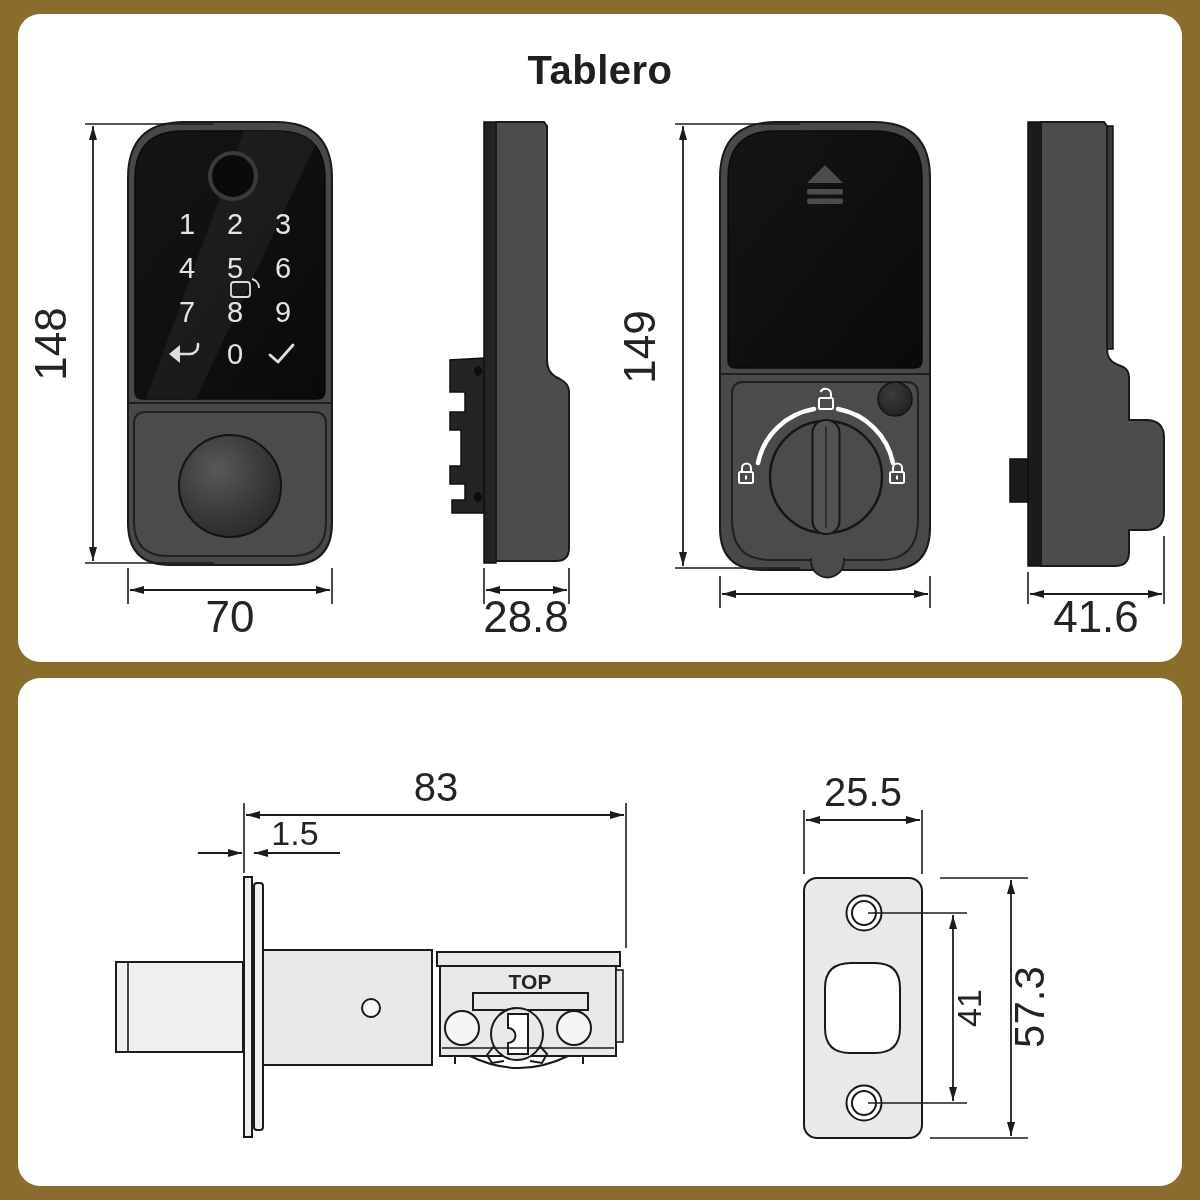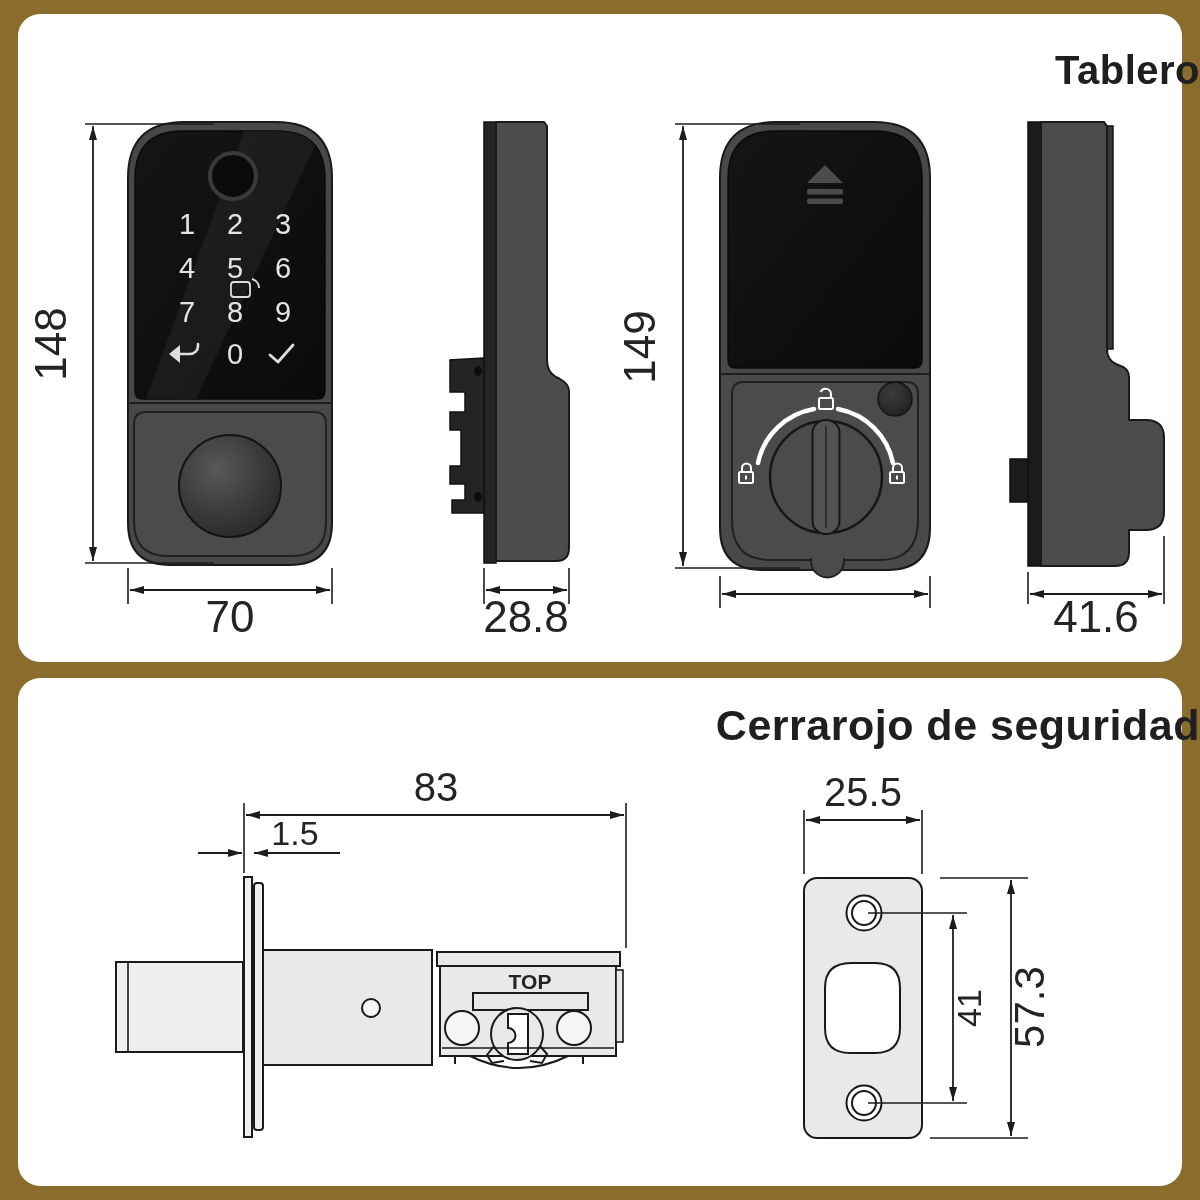"Tablero" .title { text-align: right -> center }
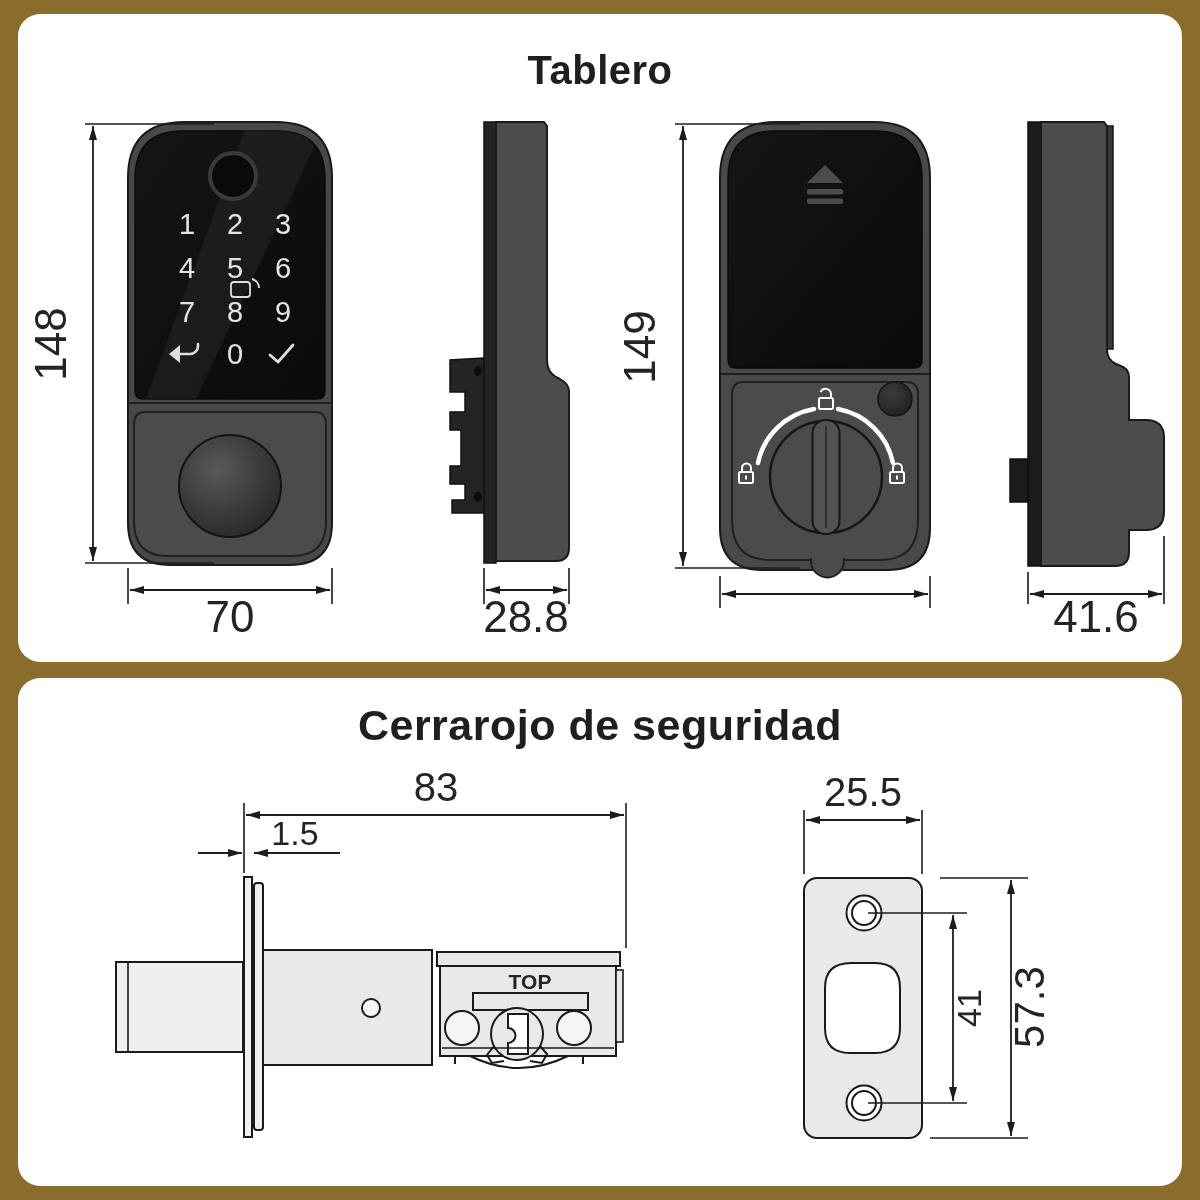"Cerrarojo de seguridad" div.title { html: <div>Cerrarojo de seguridad</div> -> none }
